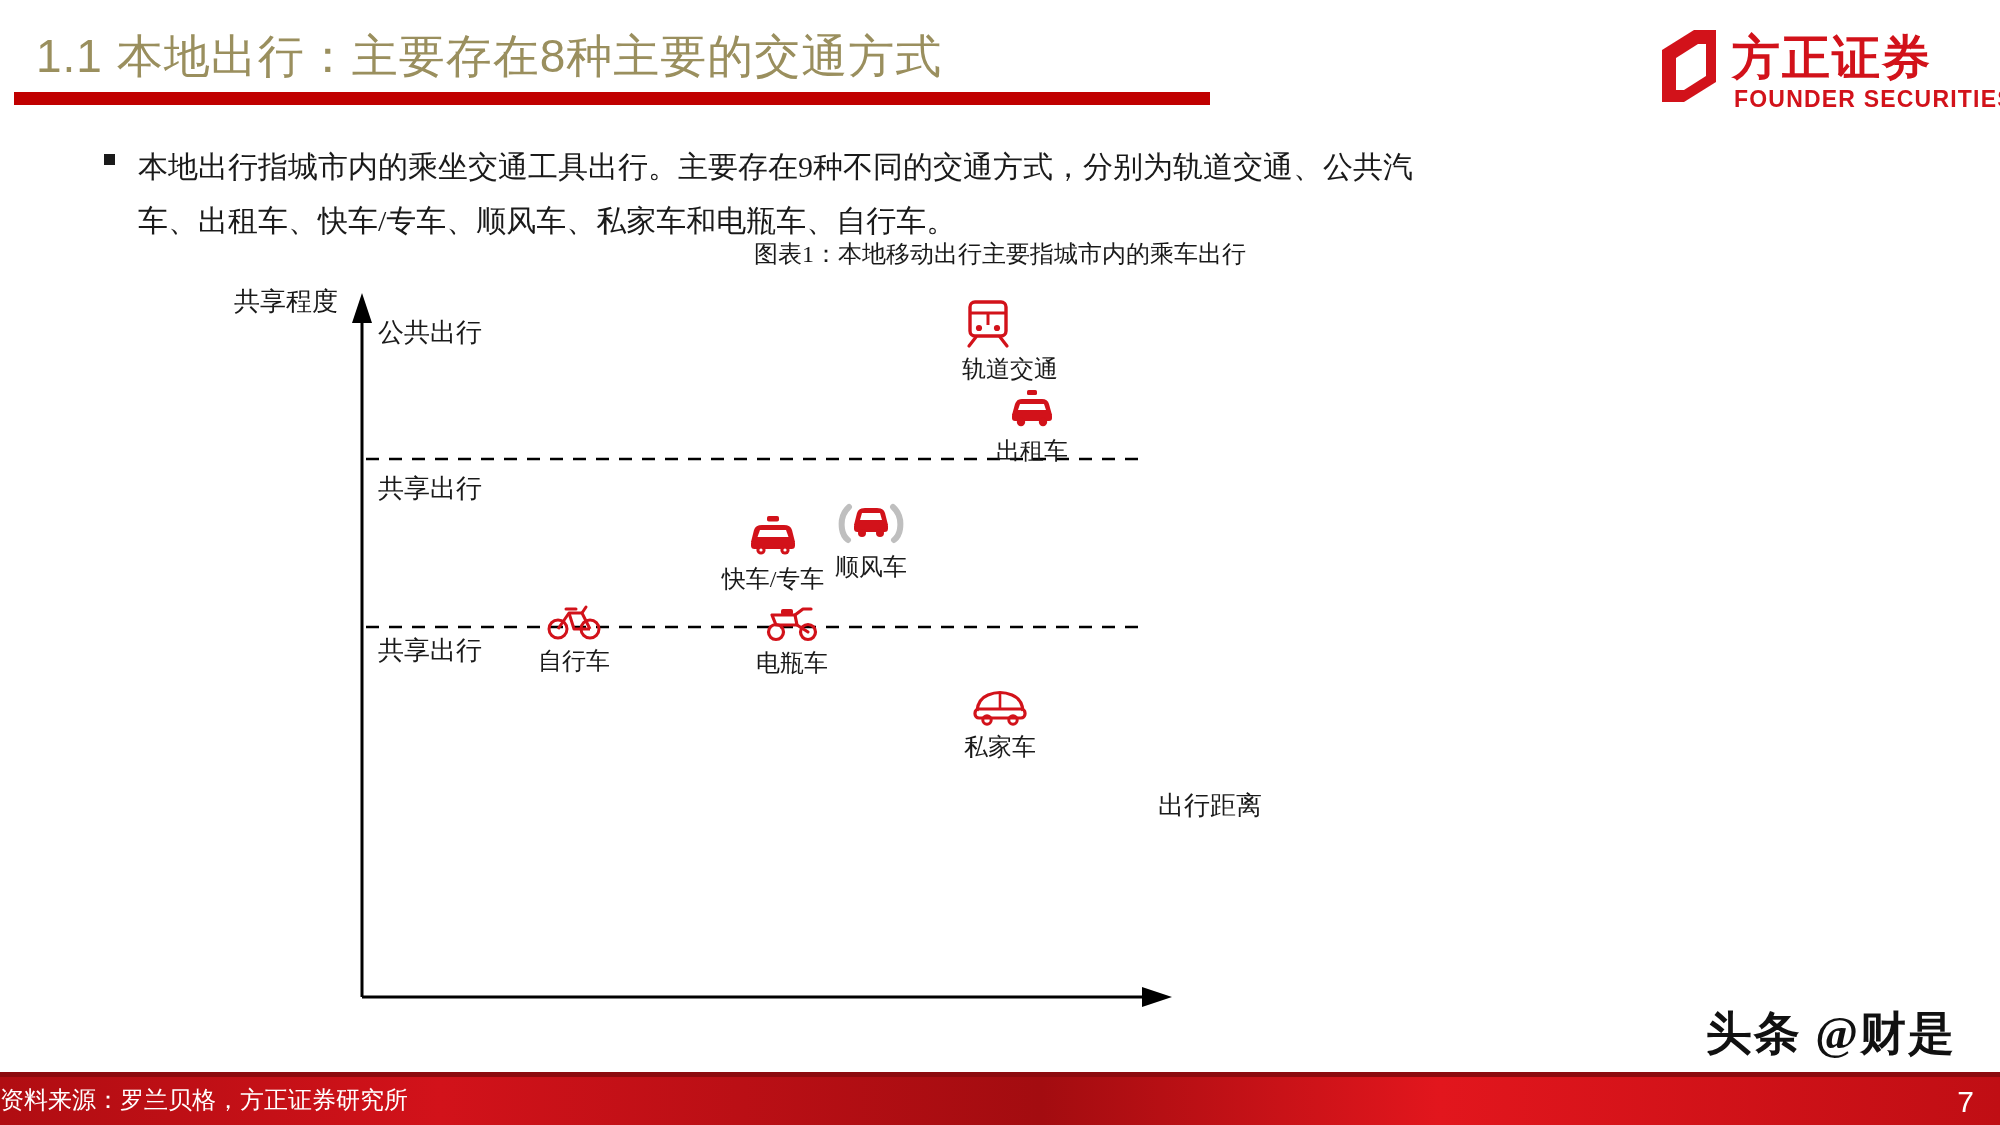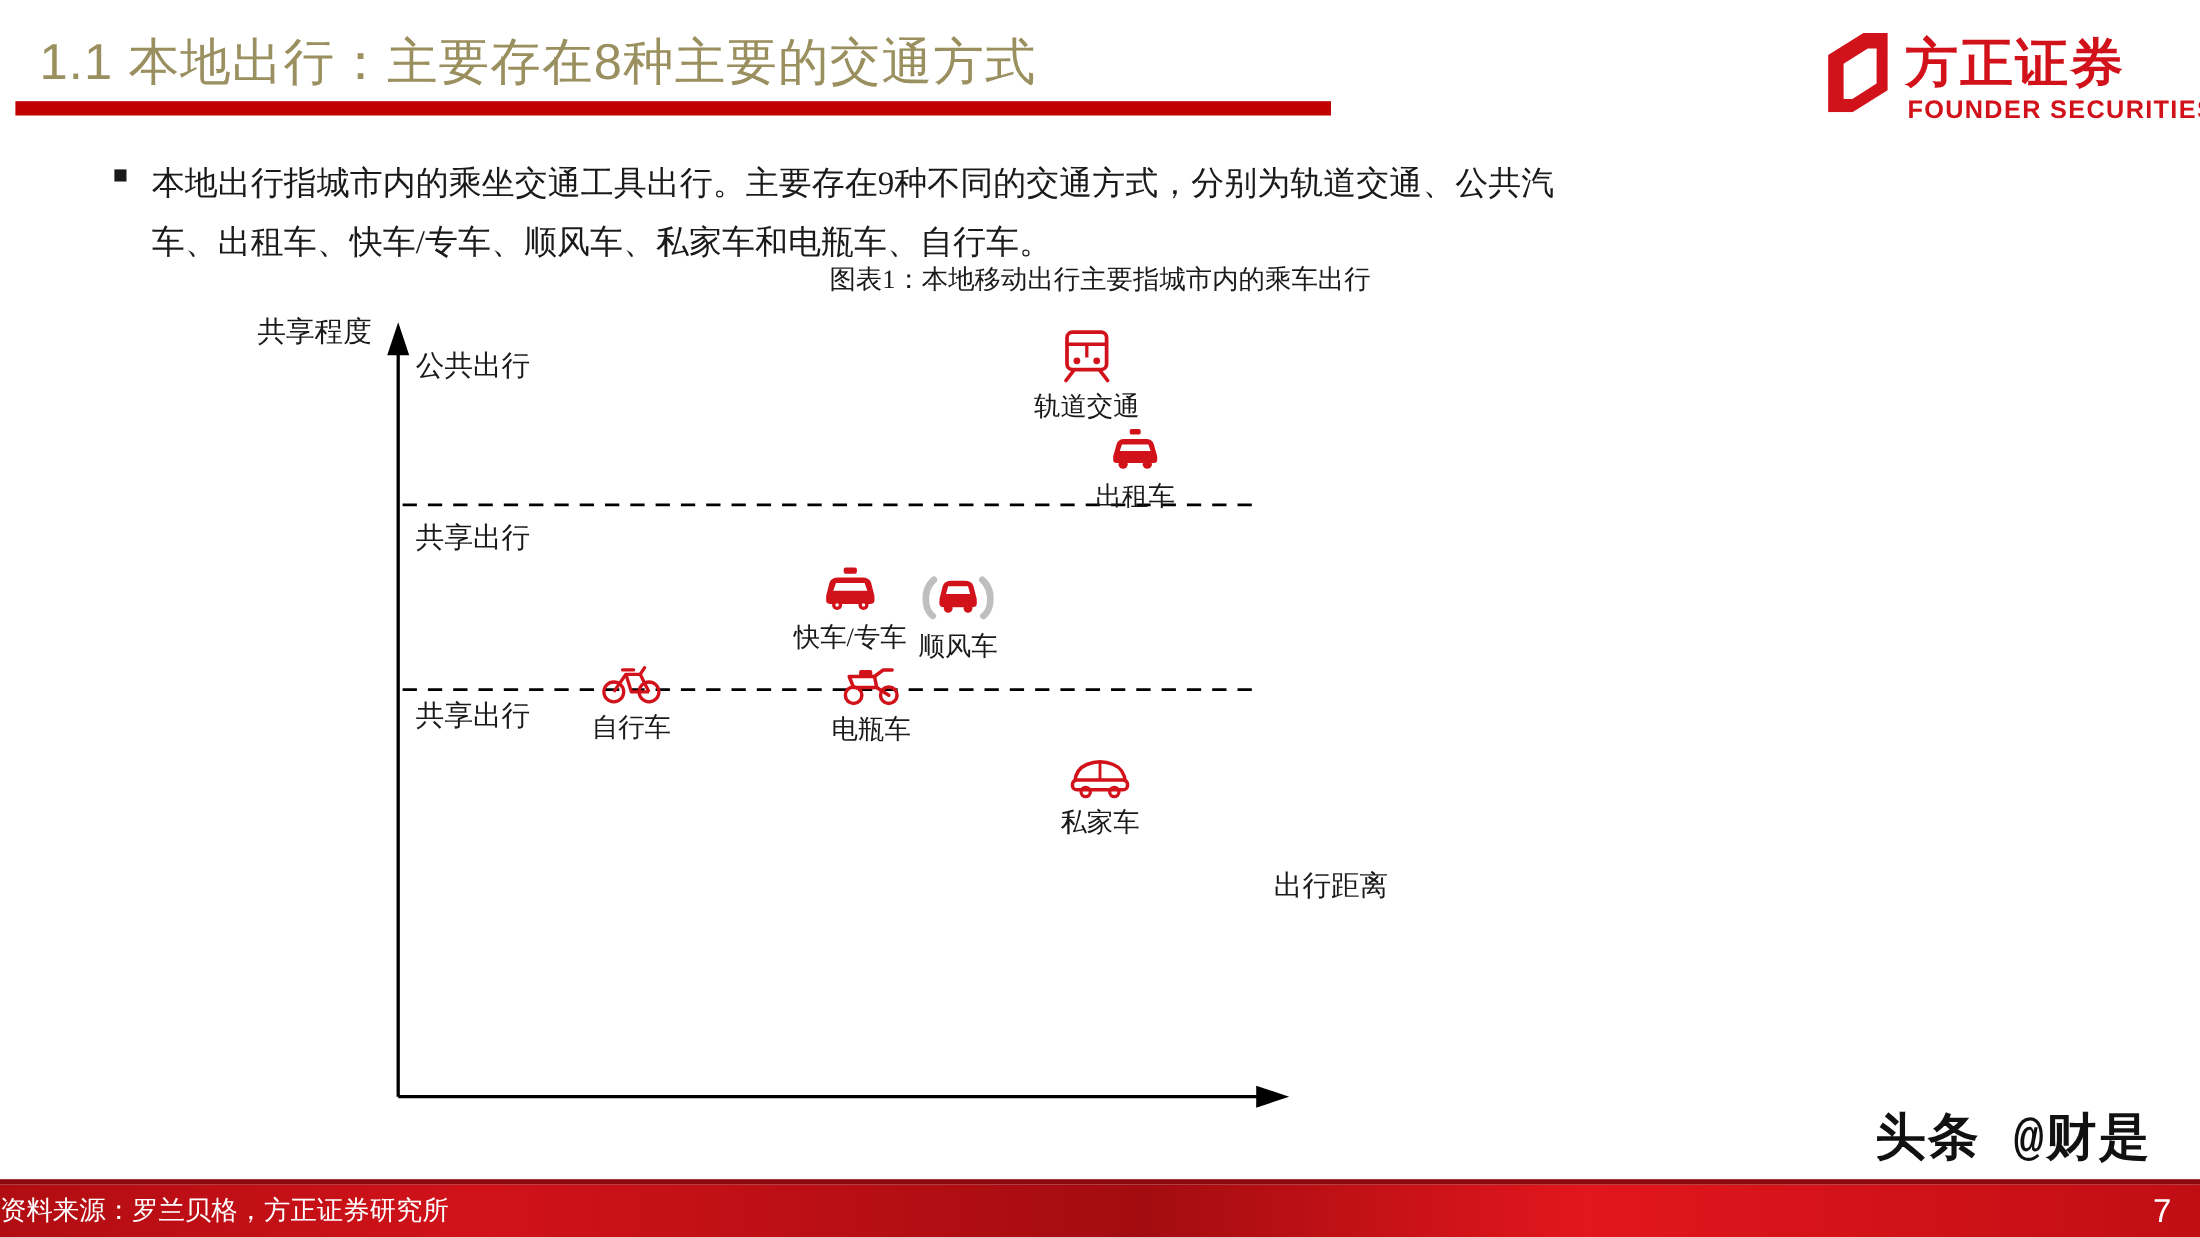"轨道交通" div.mode { text-align: none -> right }
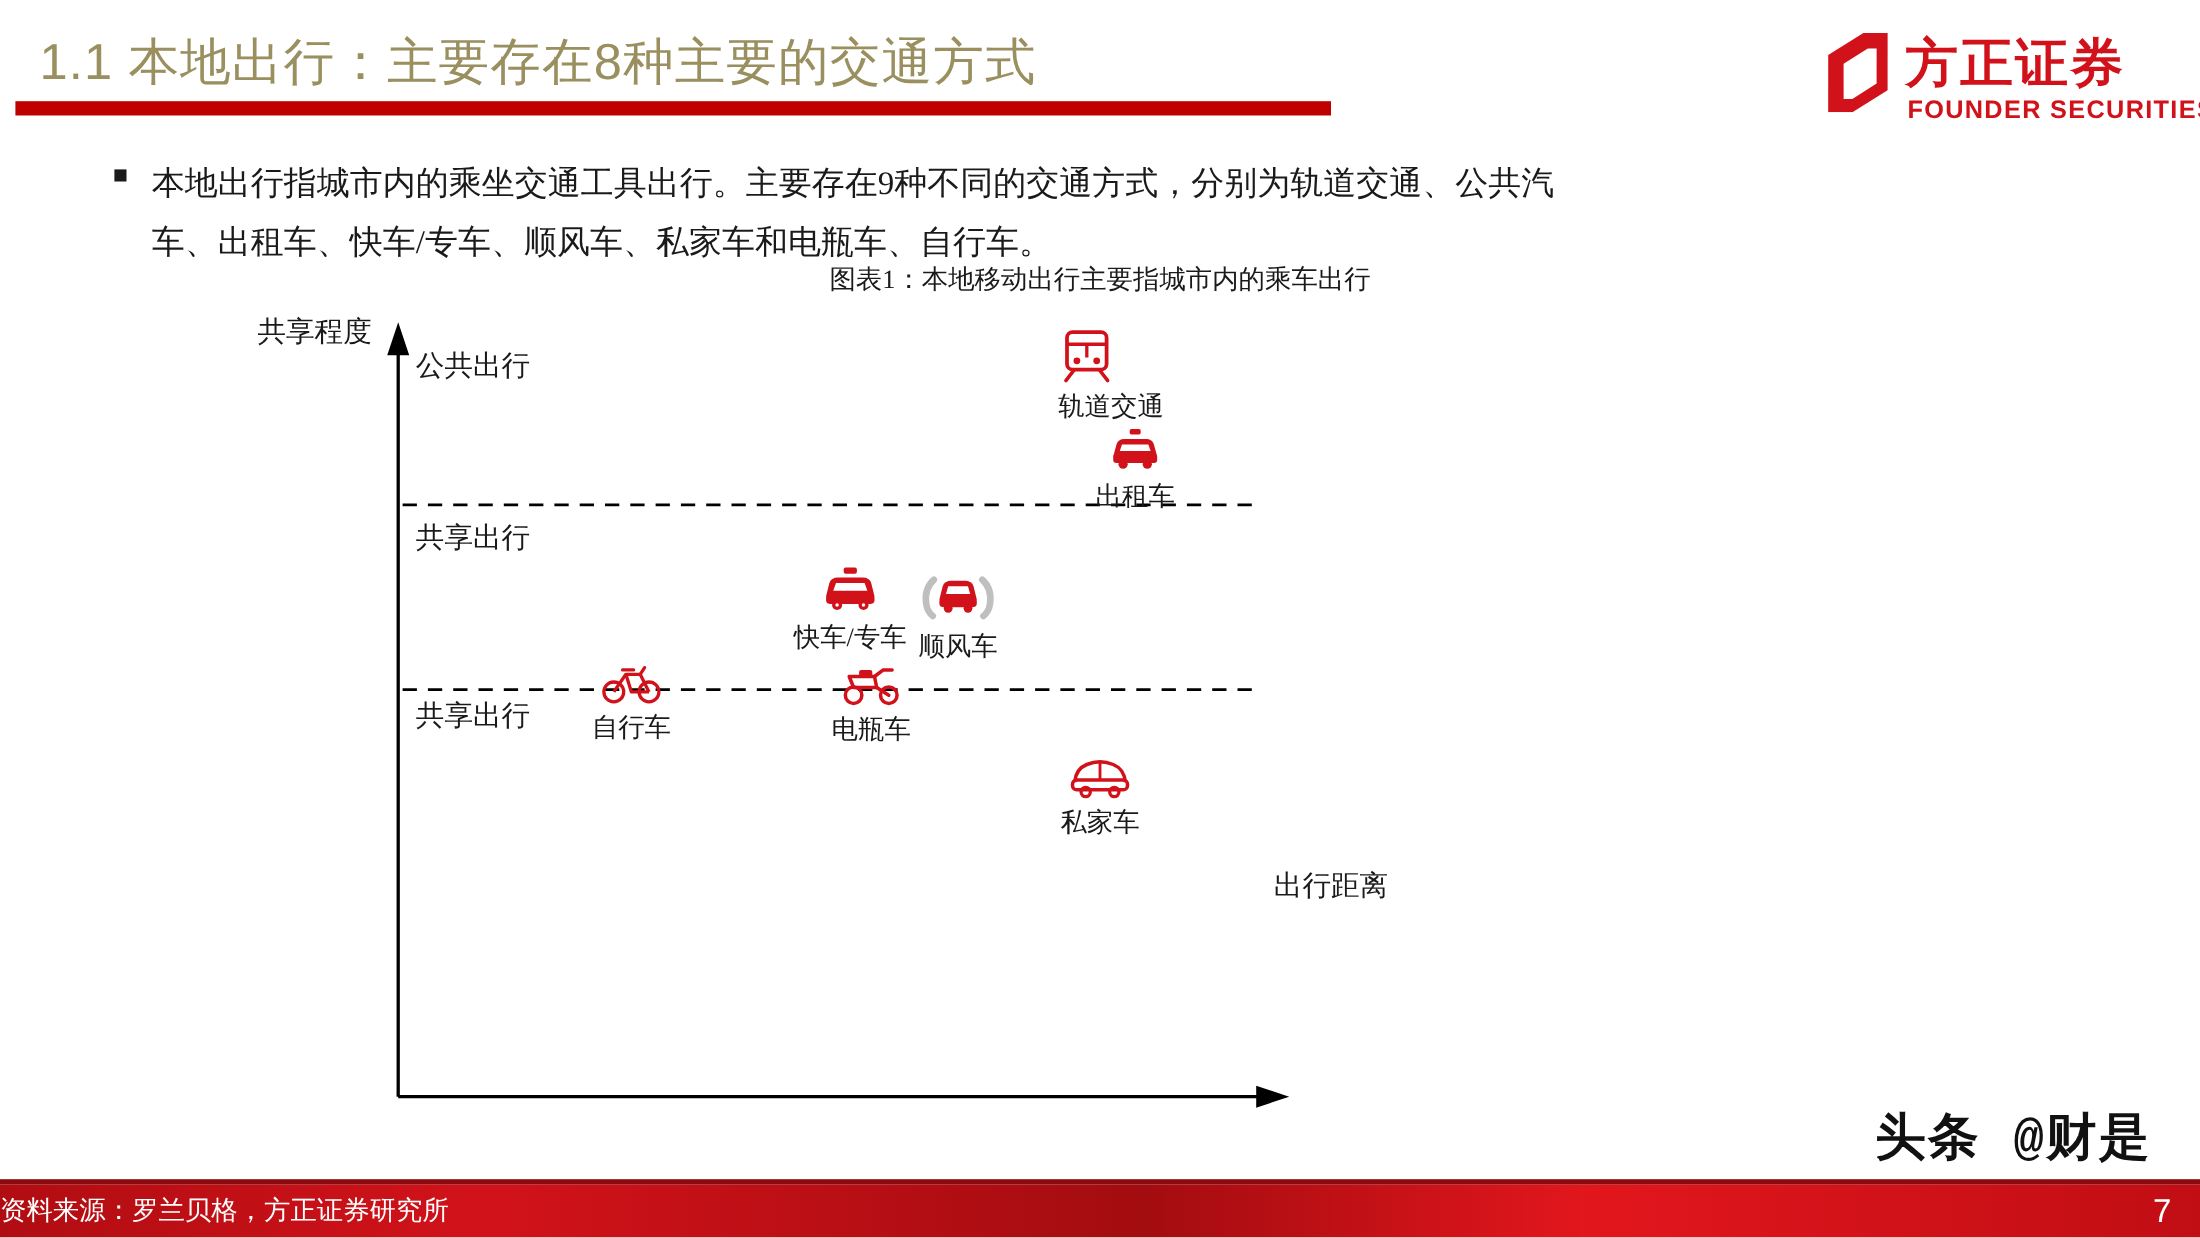"顺风车" div.mode { top: 240px -> 220px }
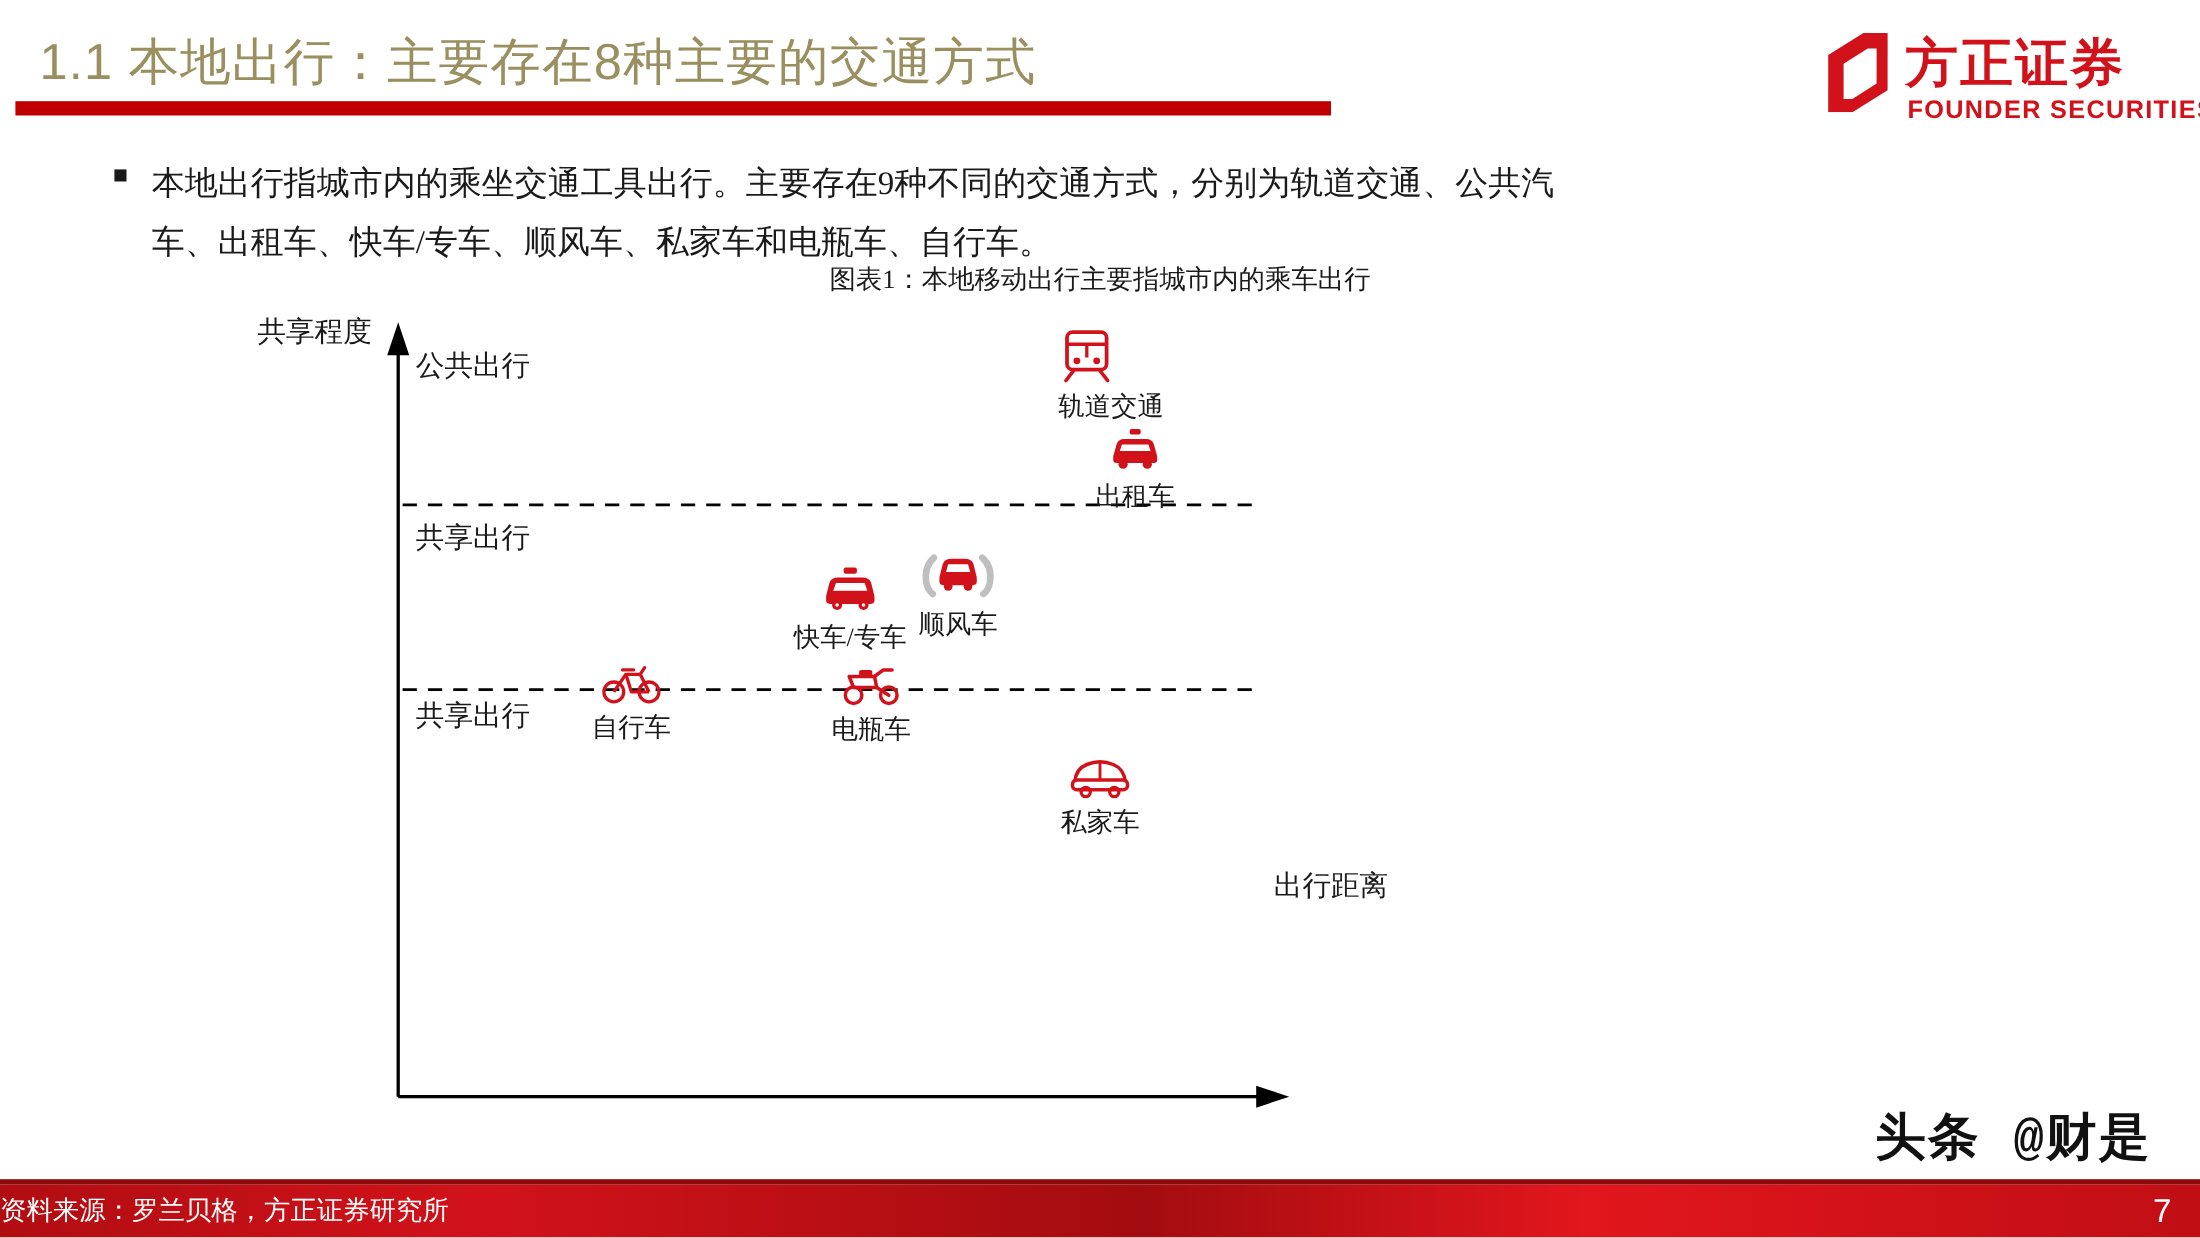"头条 @财是" #watermark { font-family: Liberation Mono, monospace -> Liberation Serif, serif }
